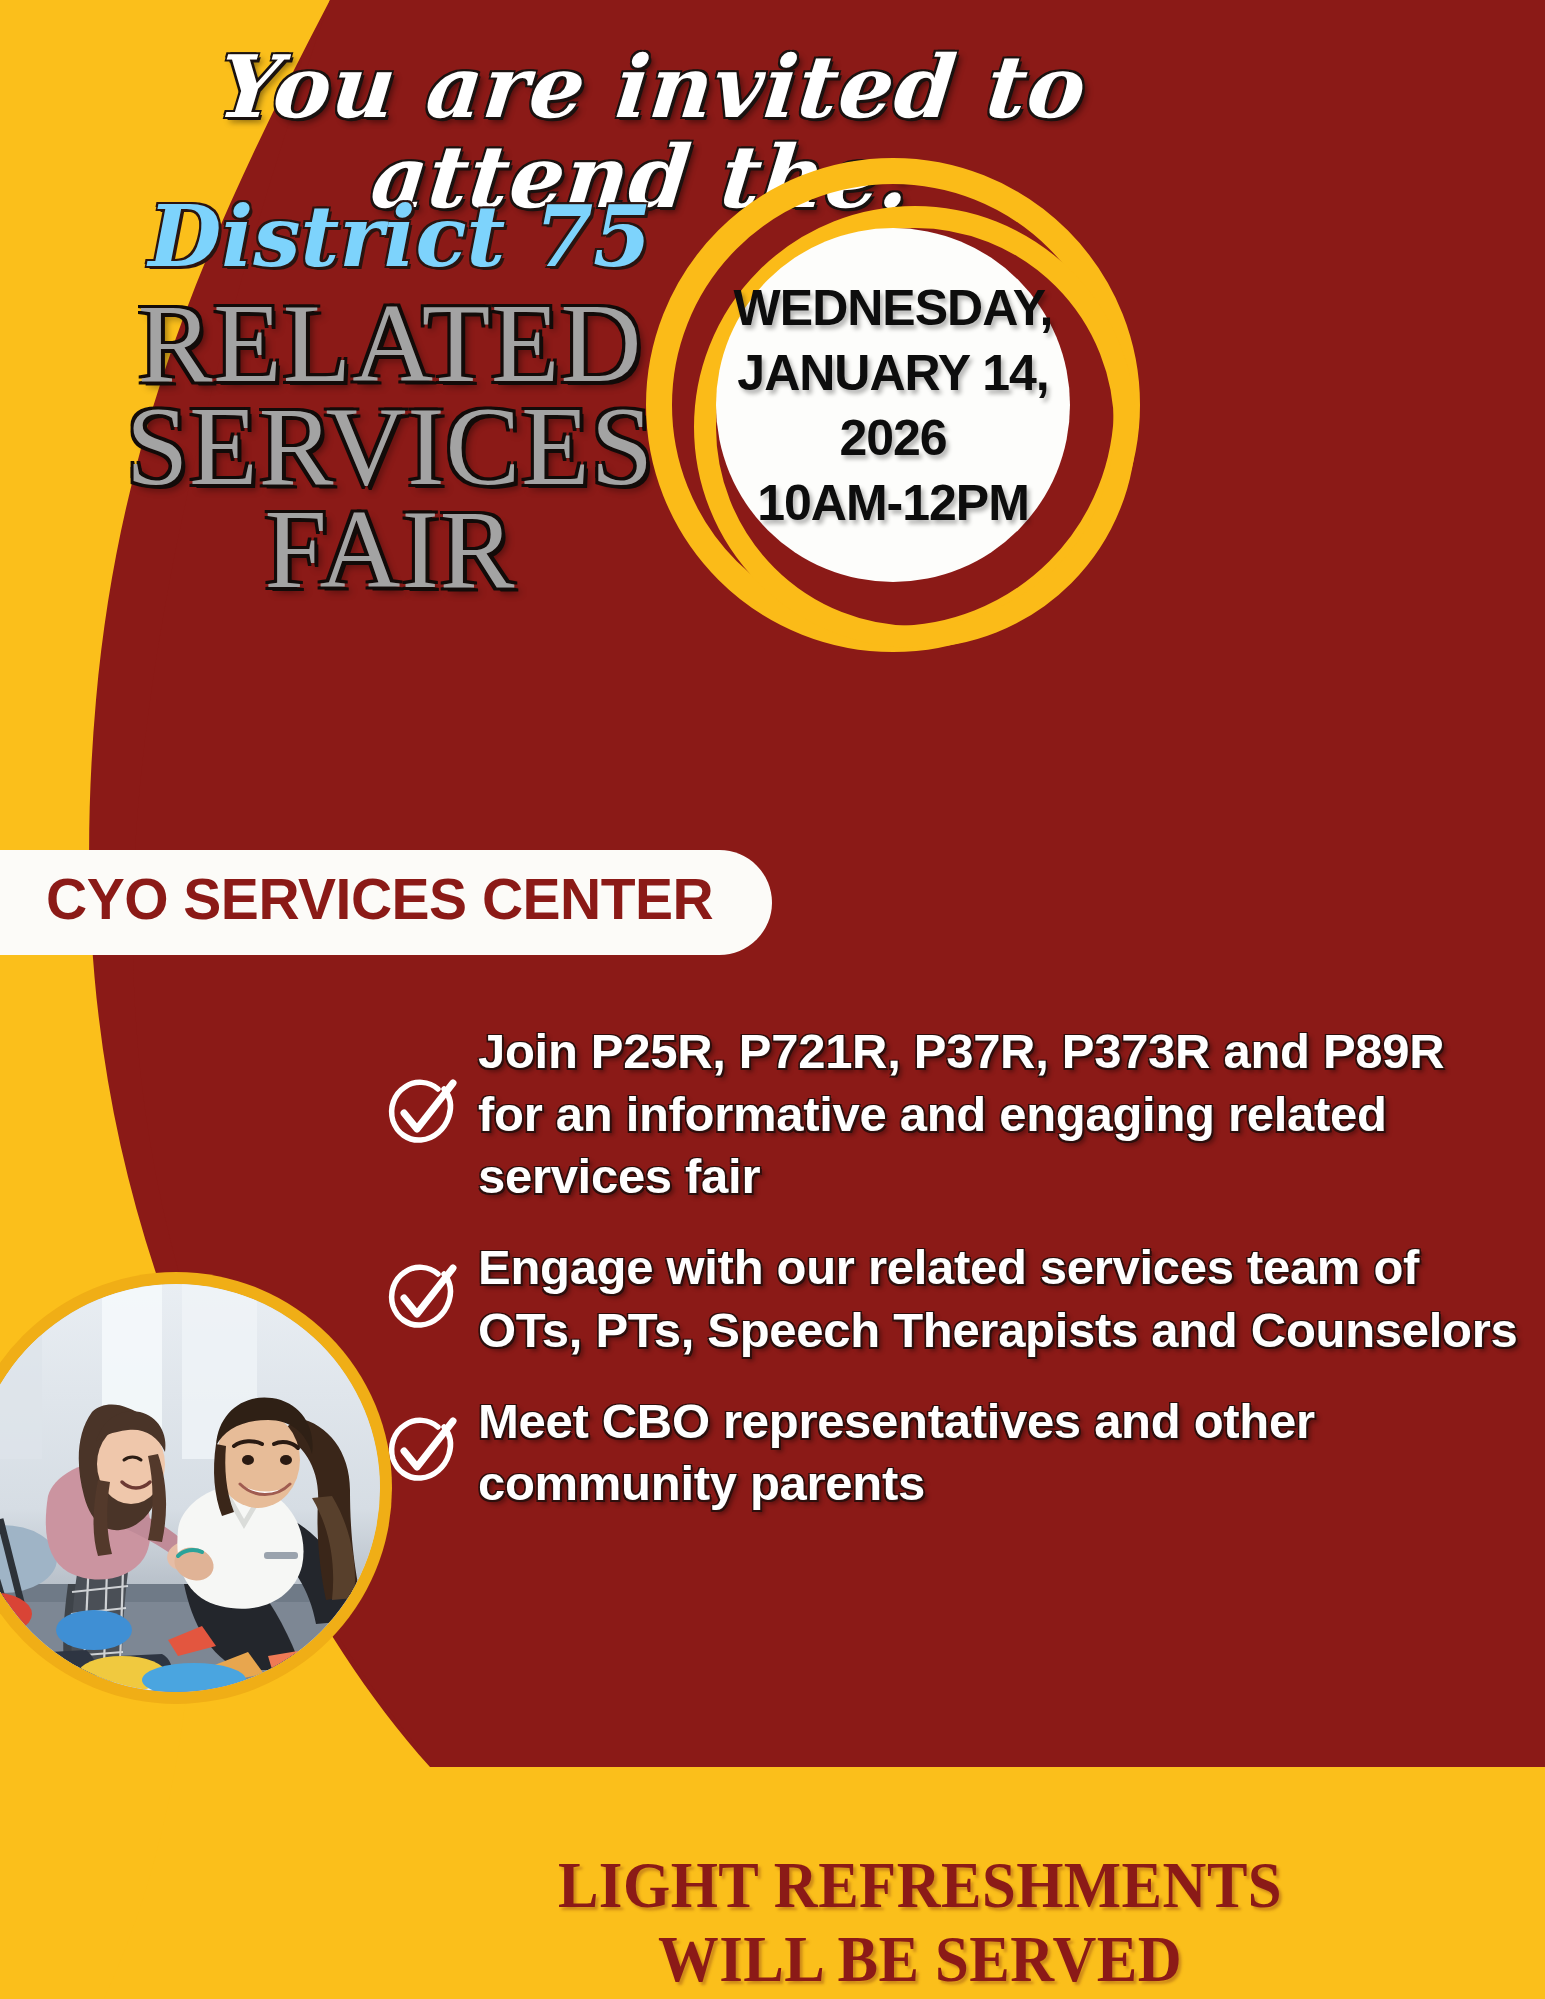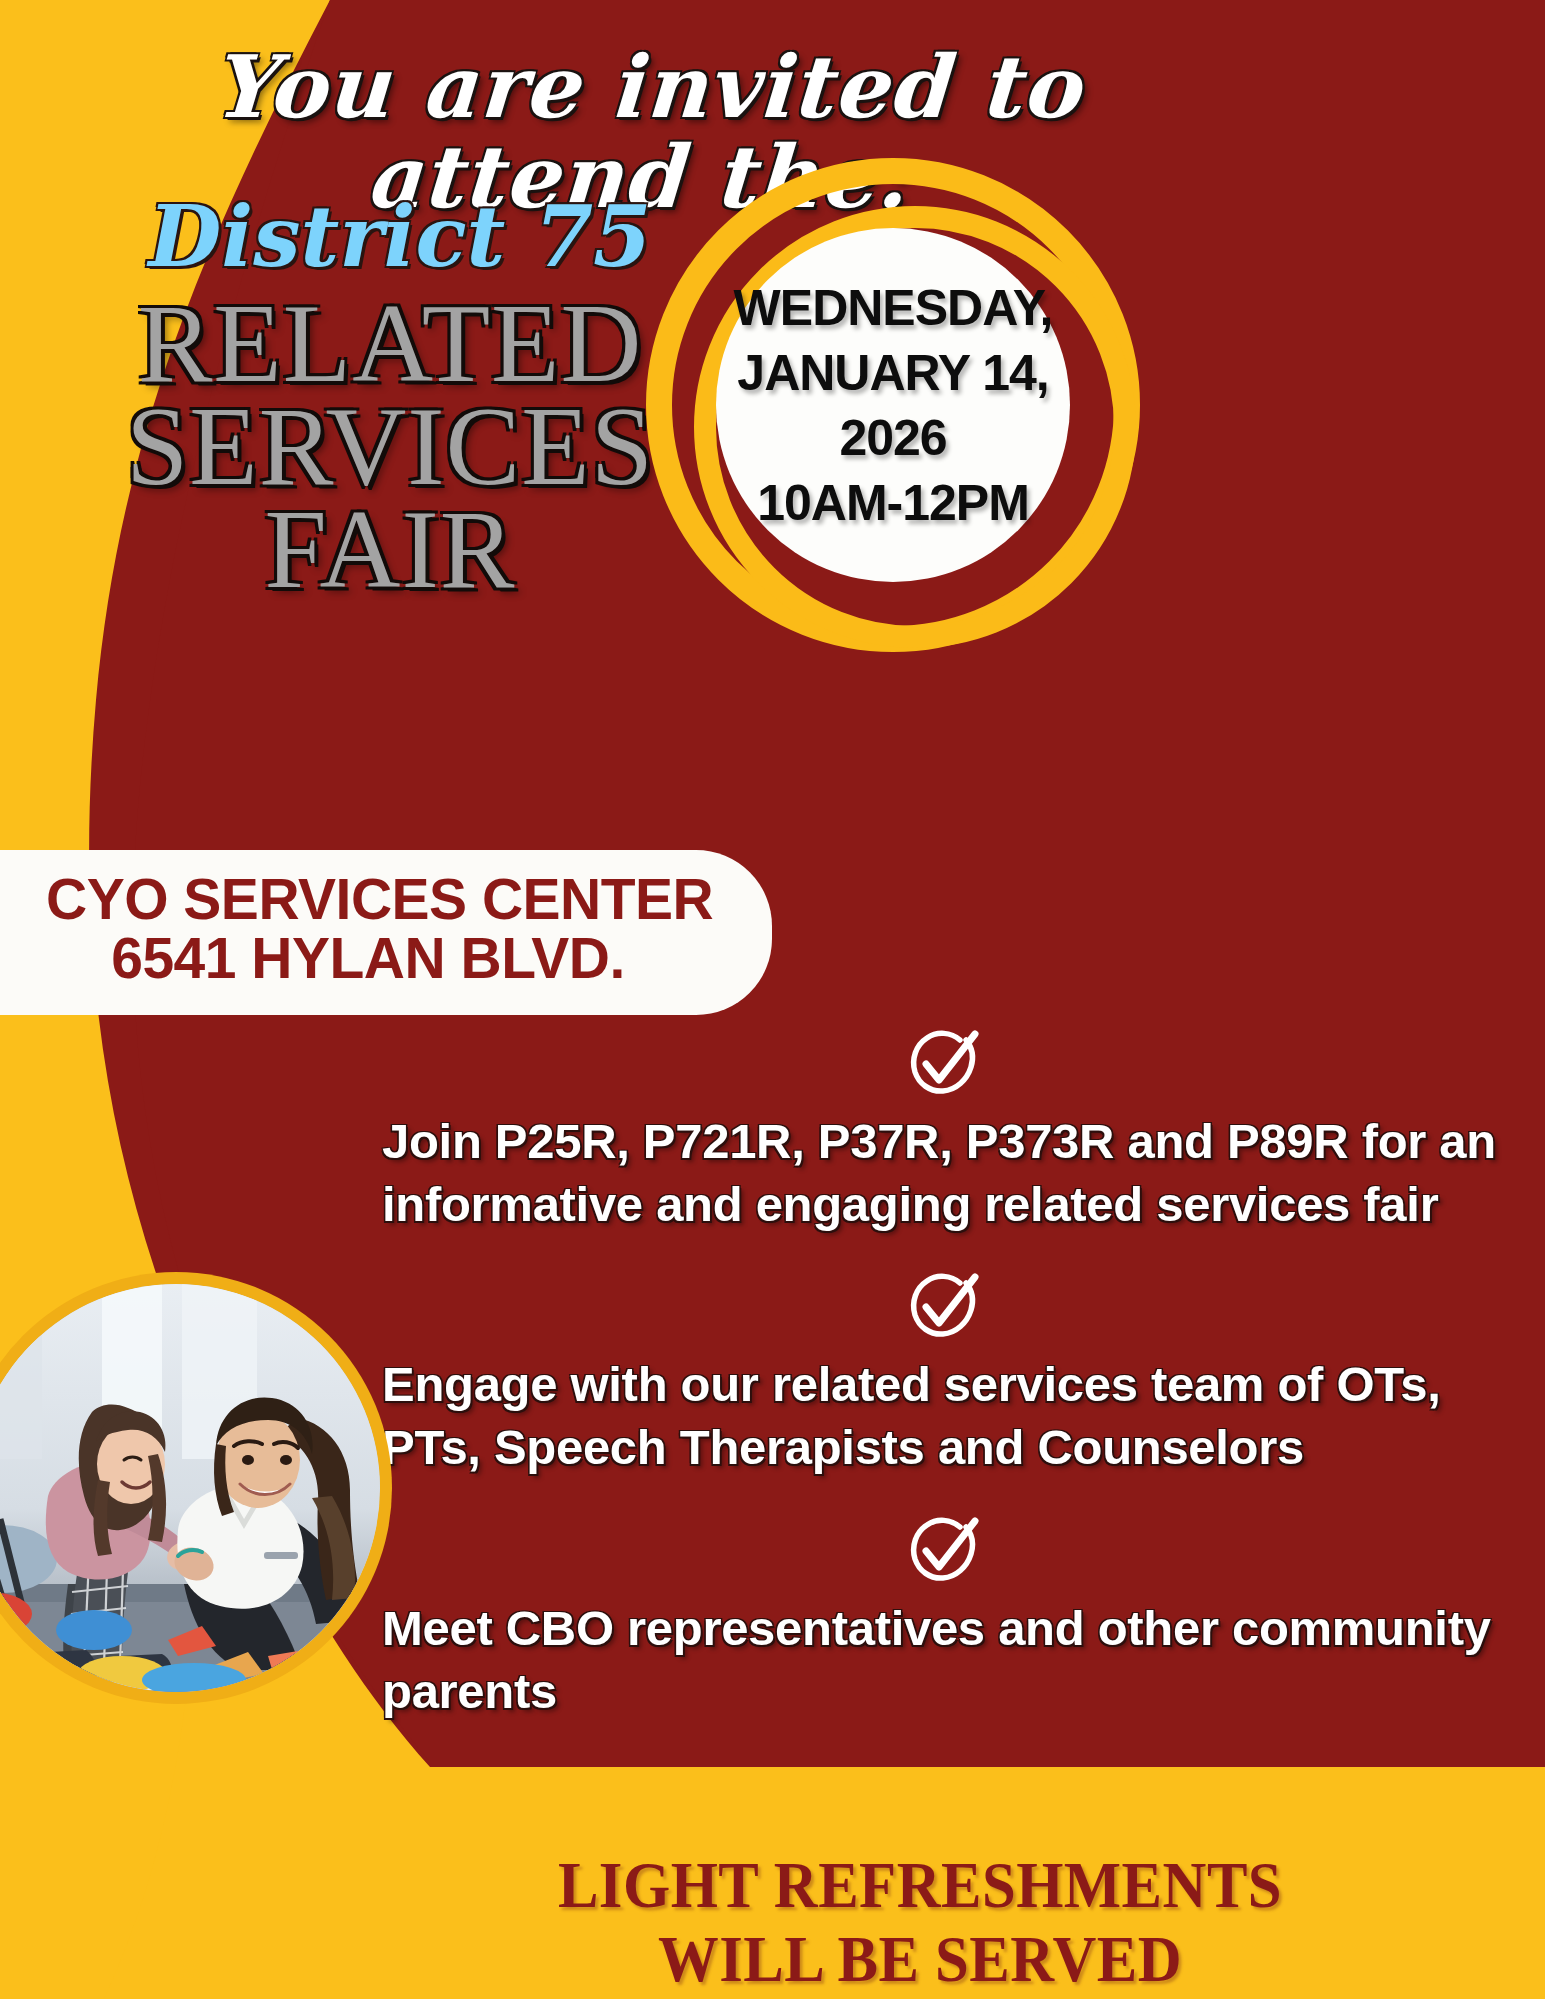"6541 HYLAN BLVD." span.line2 { html: <span>6541 HYLAN BLVD.</span> -> none }
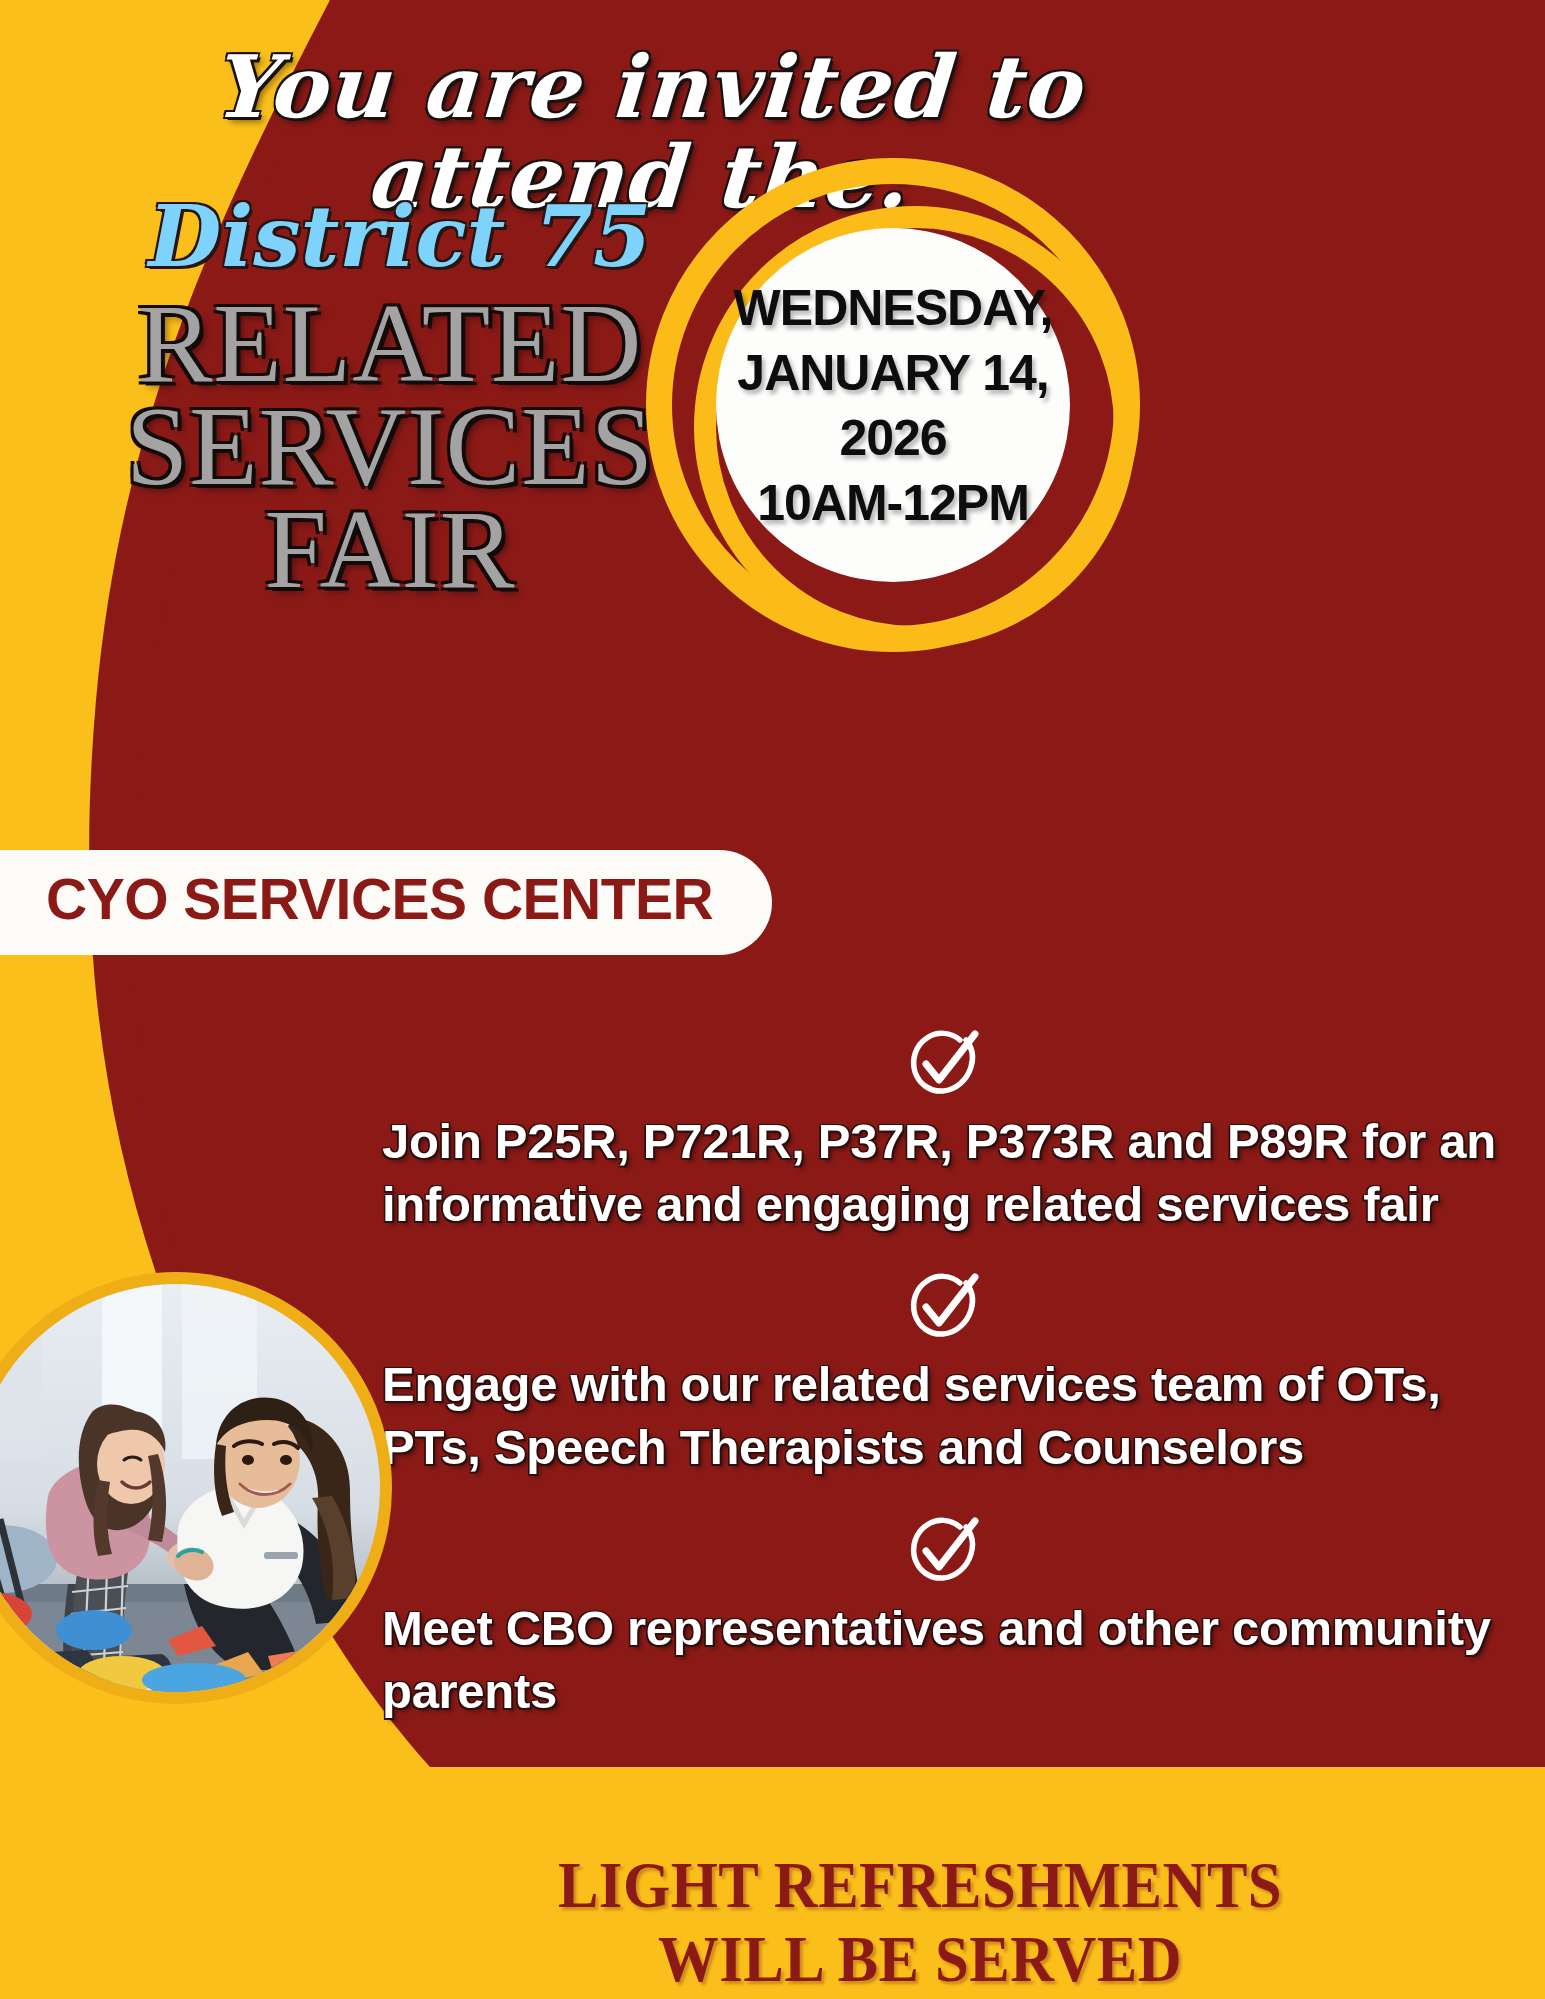"Join P25R, P721R, P37R, P373R" .bullet { flex-direction: column -> none }
